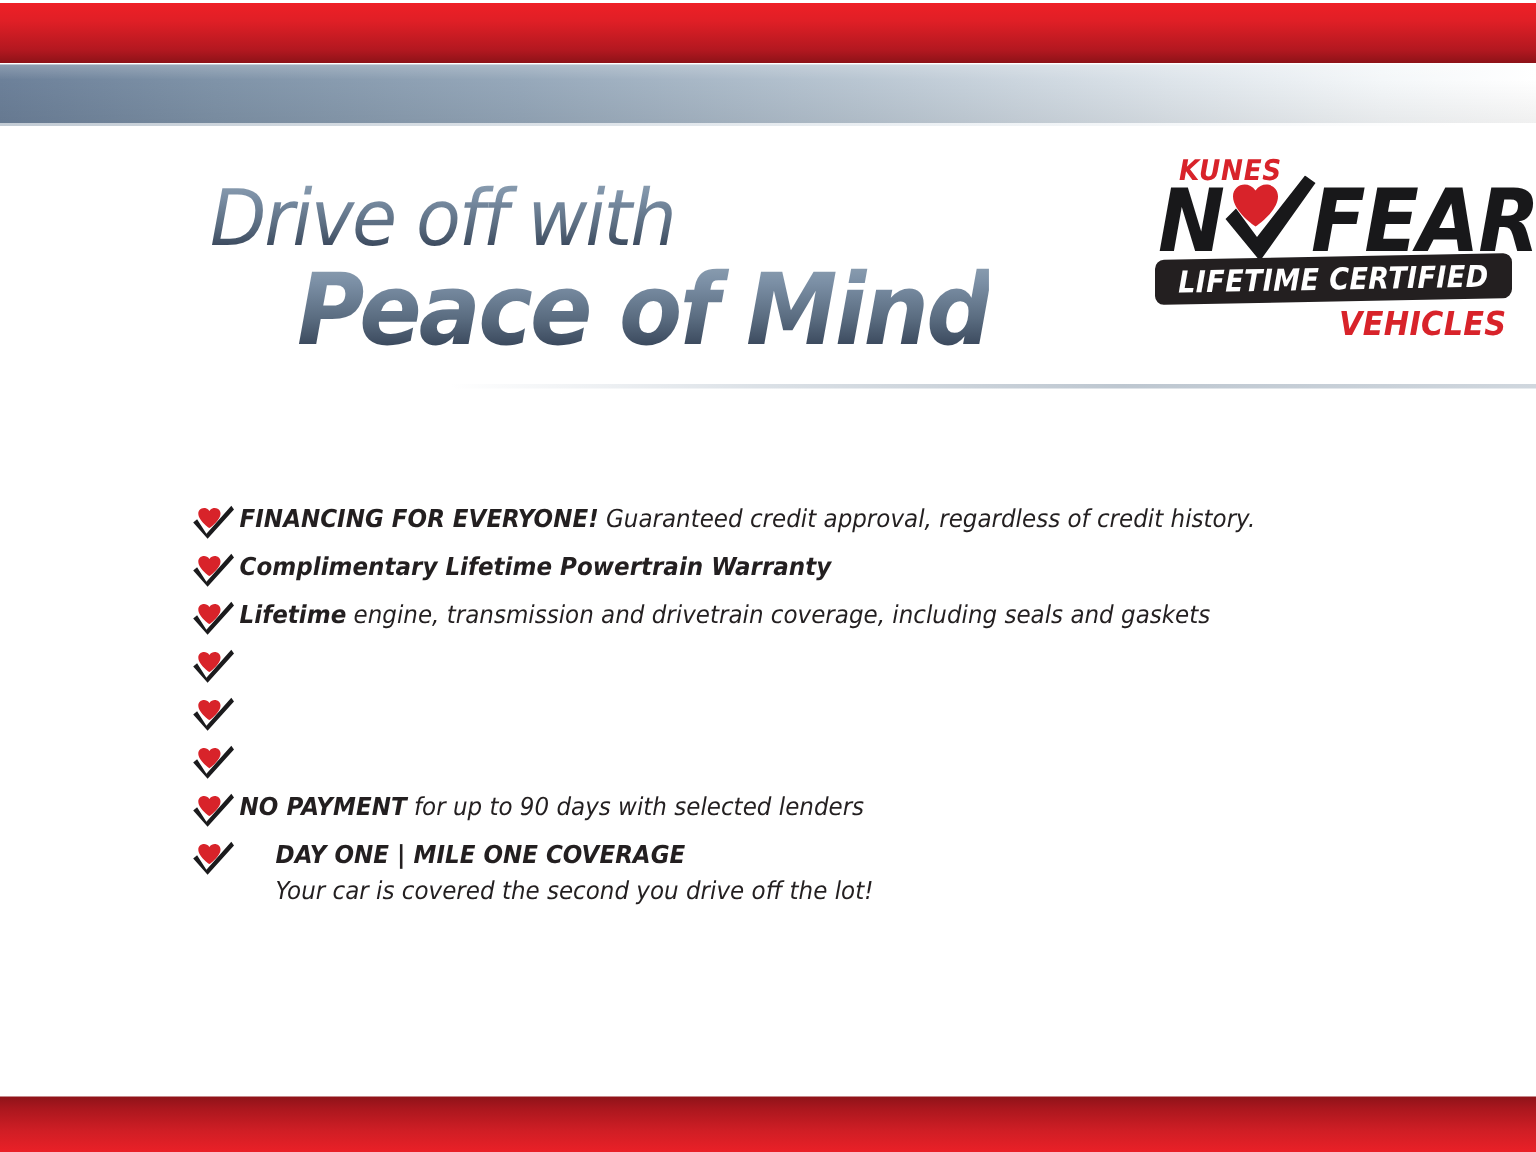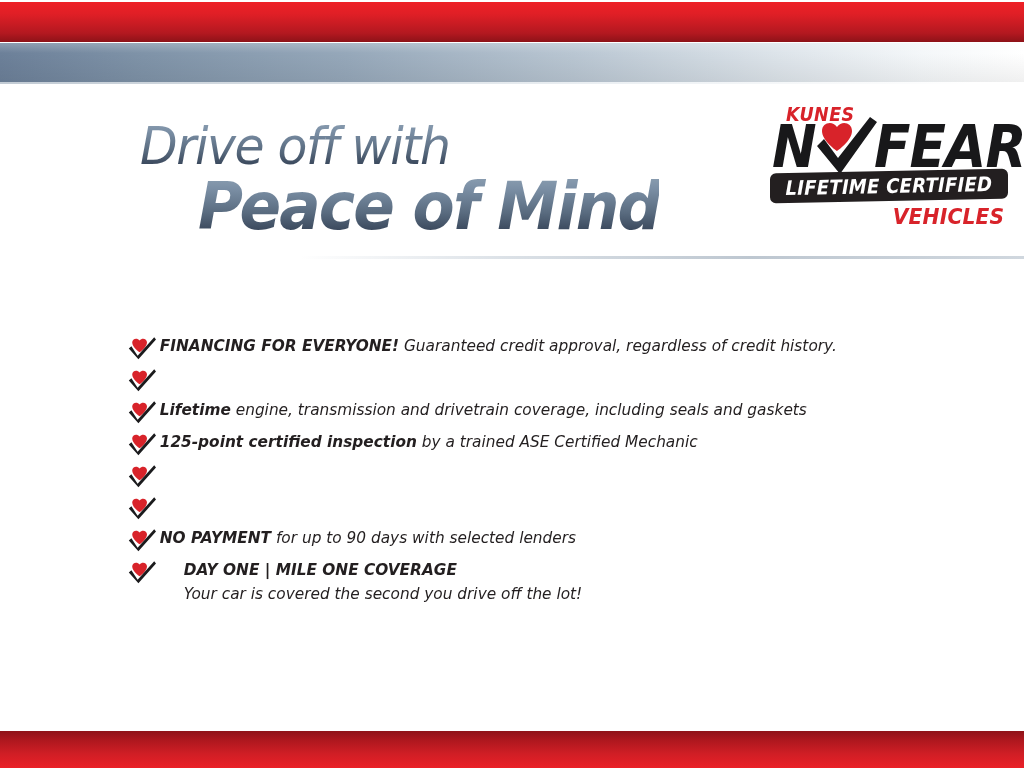"Complimentary Lifetime Powertrain" div.bullet-body { html: none -> <div> <div><b>Complimentary Lifetime Powertrain Warranty</b></div> </div> }
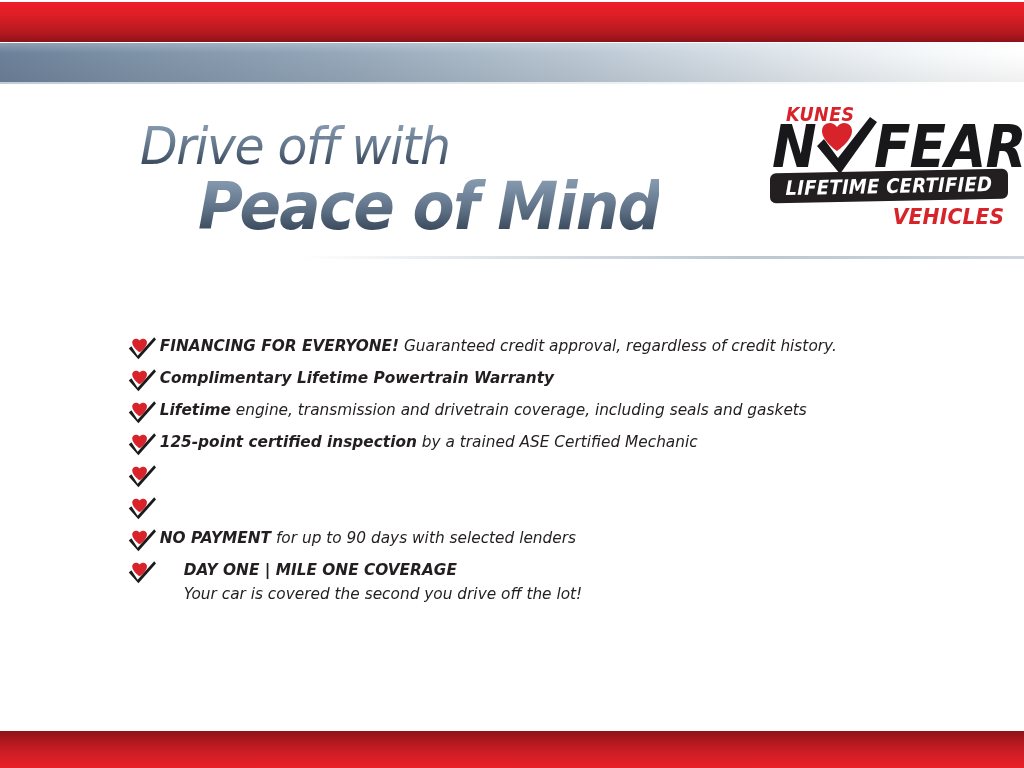"125-point certified inspection by a" div.bullet-body { html: <div> <div><b>125-point certified inspection</b><span> by a trained ASE Certified Mechanic</span></div> </div> -> none }
